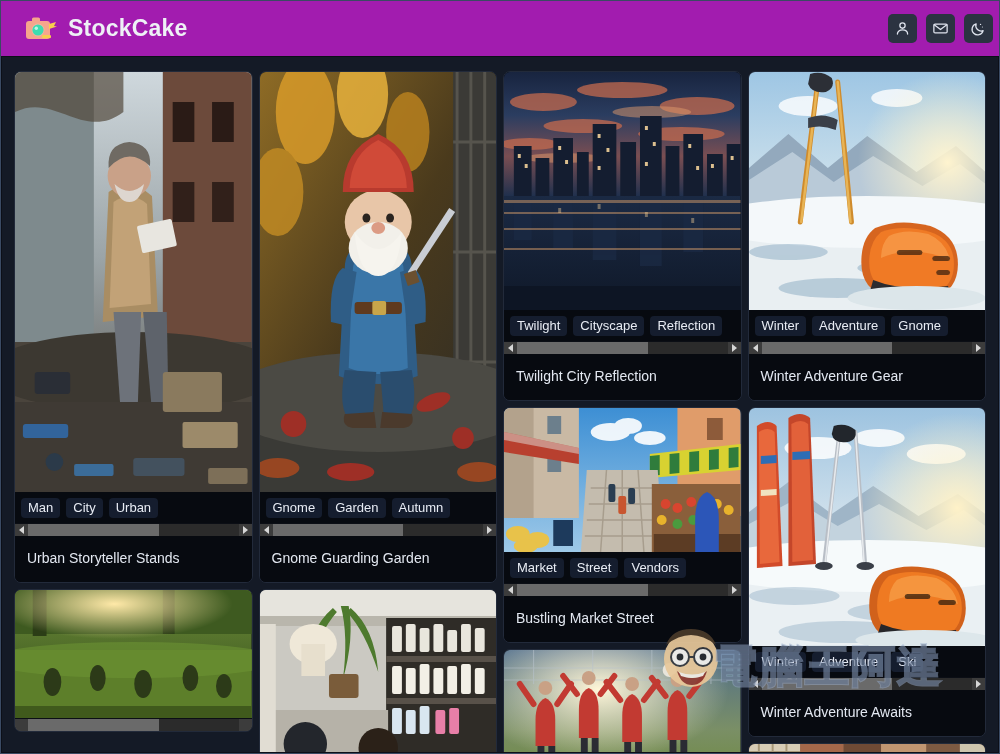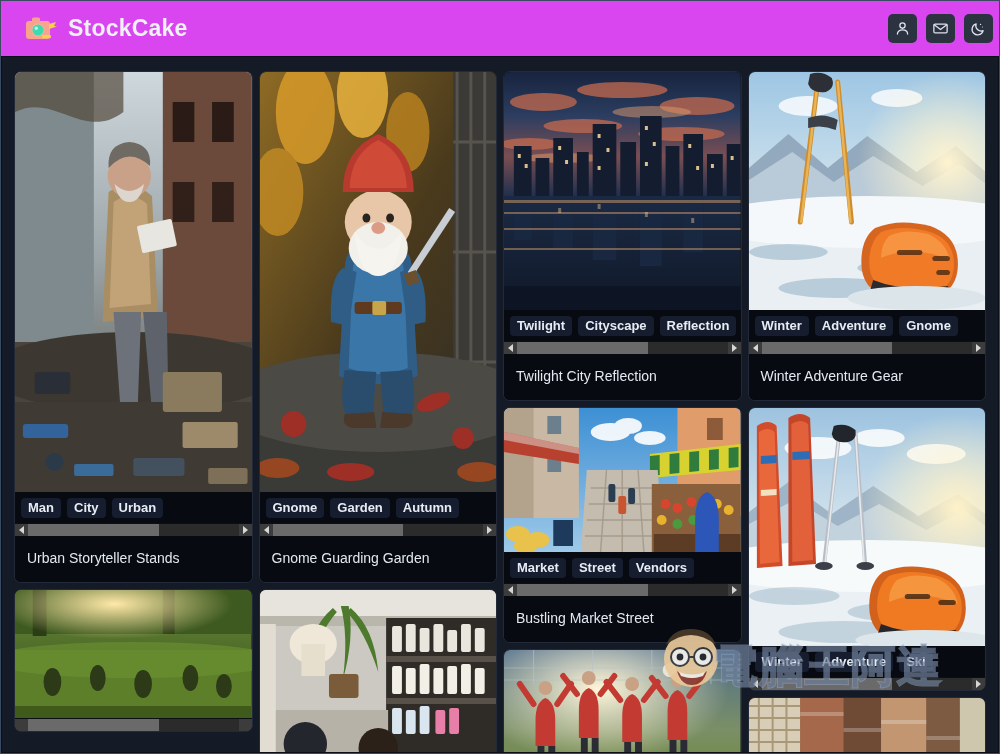"StockCake" .header { background: #d946ef -> #a21caf }
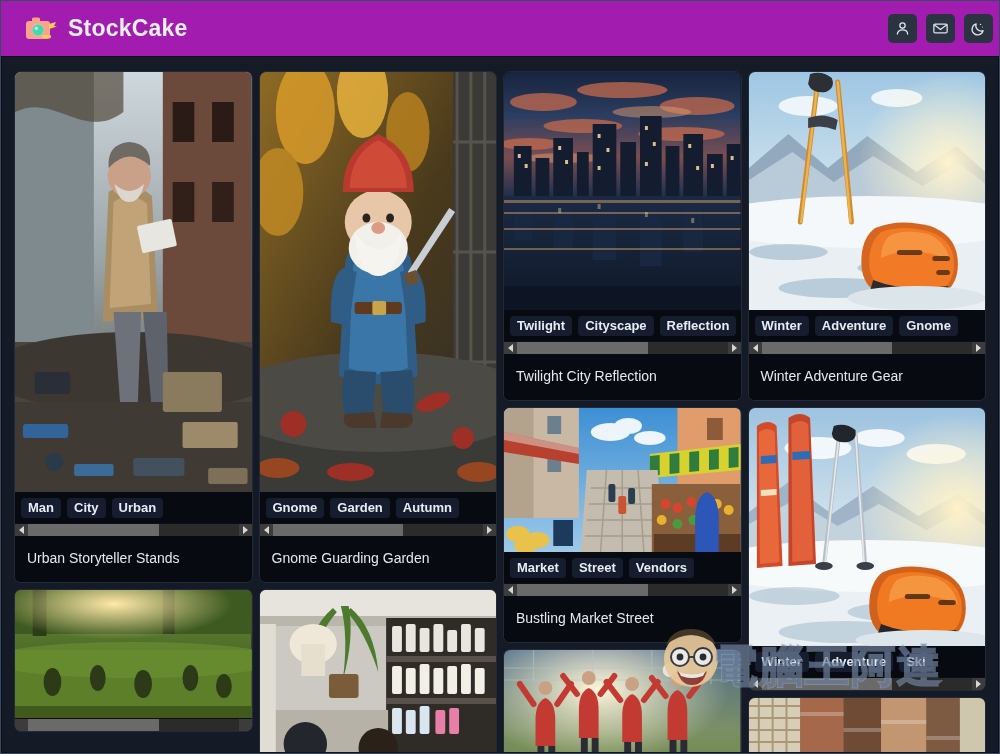"Twilight" .tag { font-weight: bold -> normal }
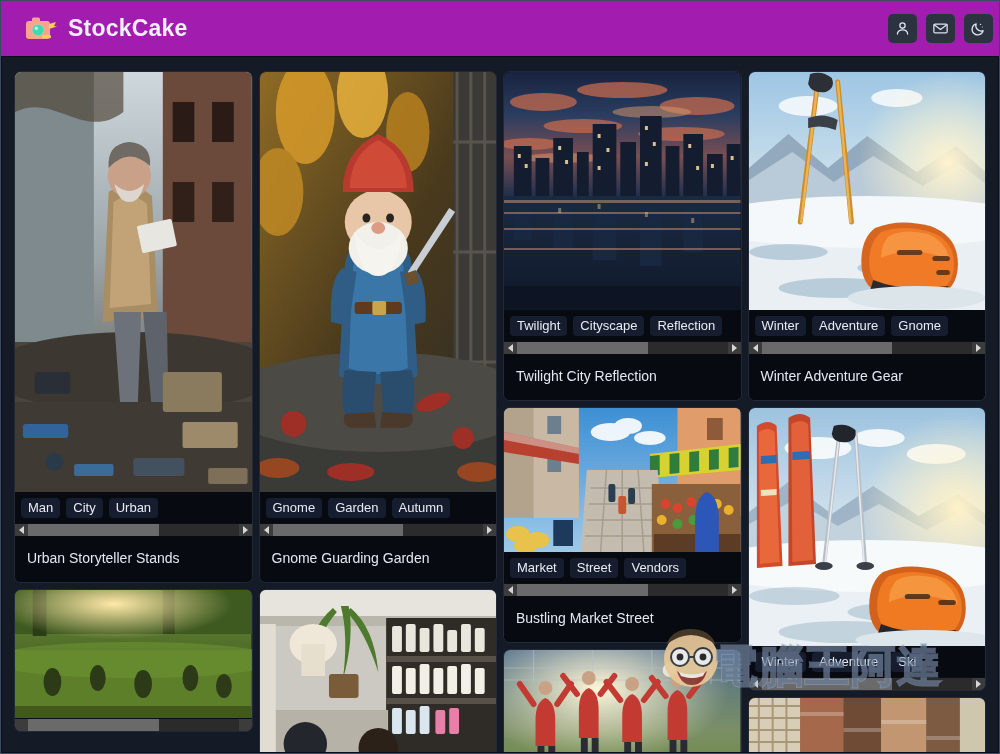"Winter Adventure Awaits" div.card-title { html: none -> <div>Winter Adventure Awaits</div> }
